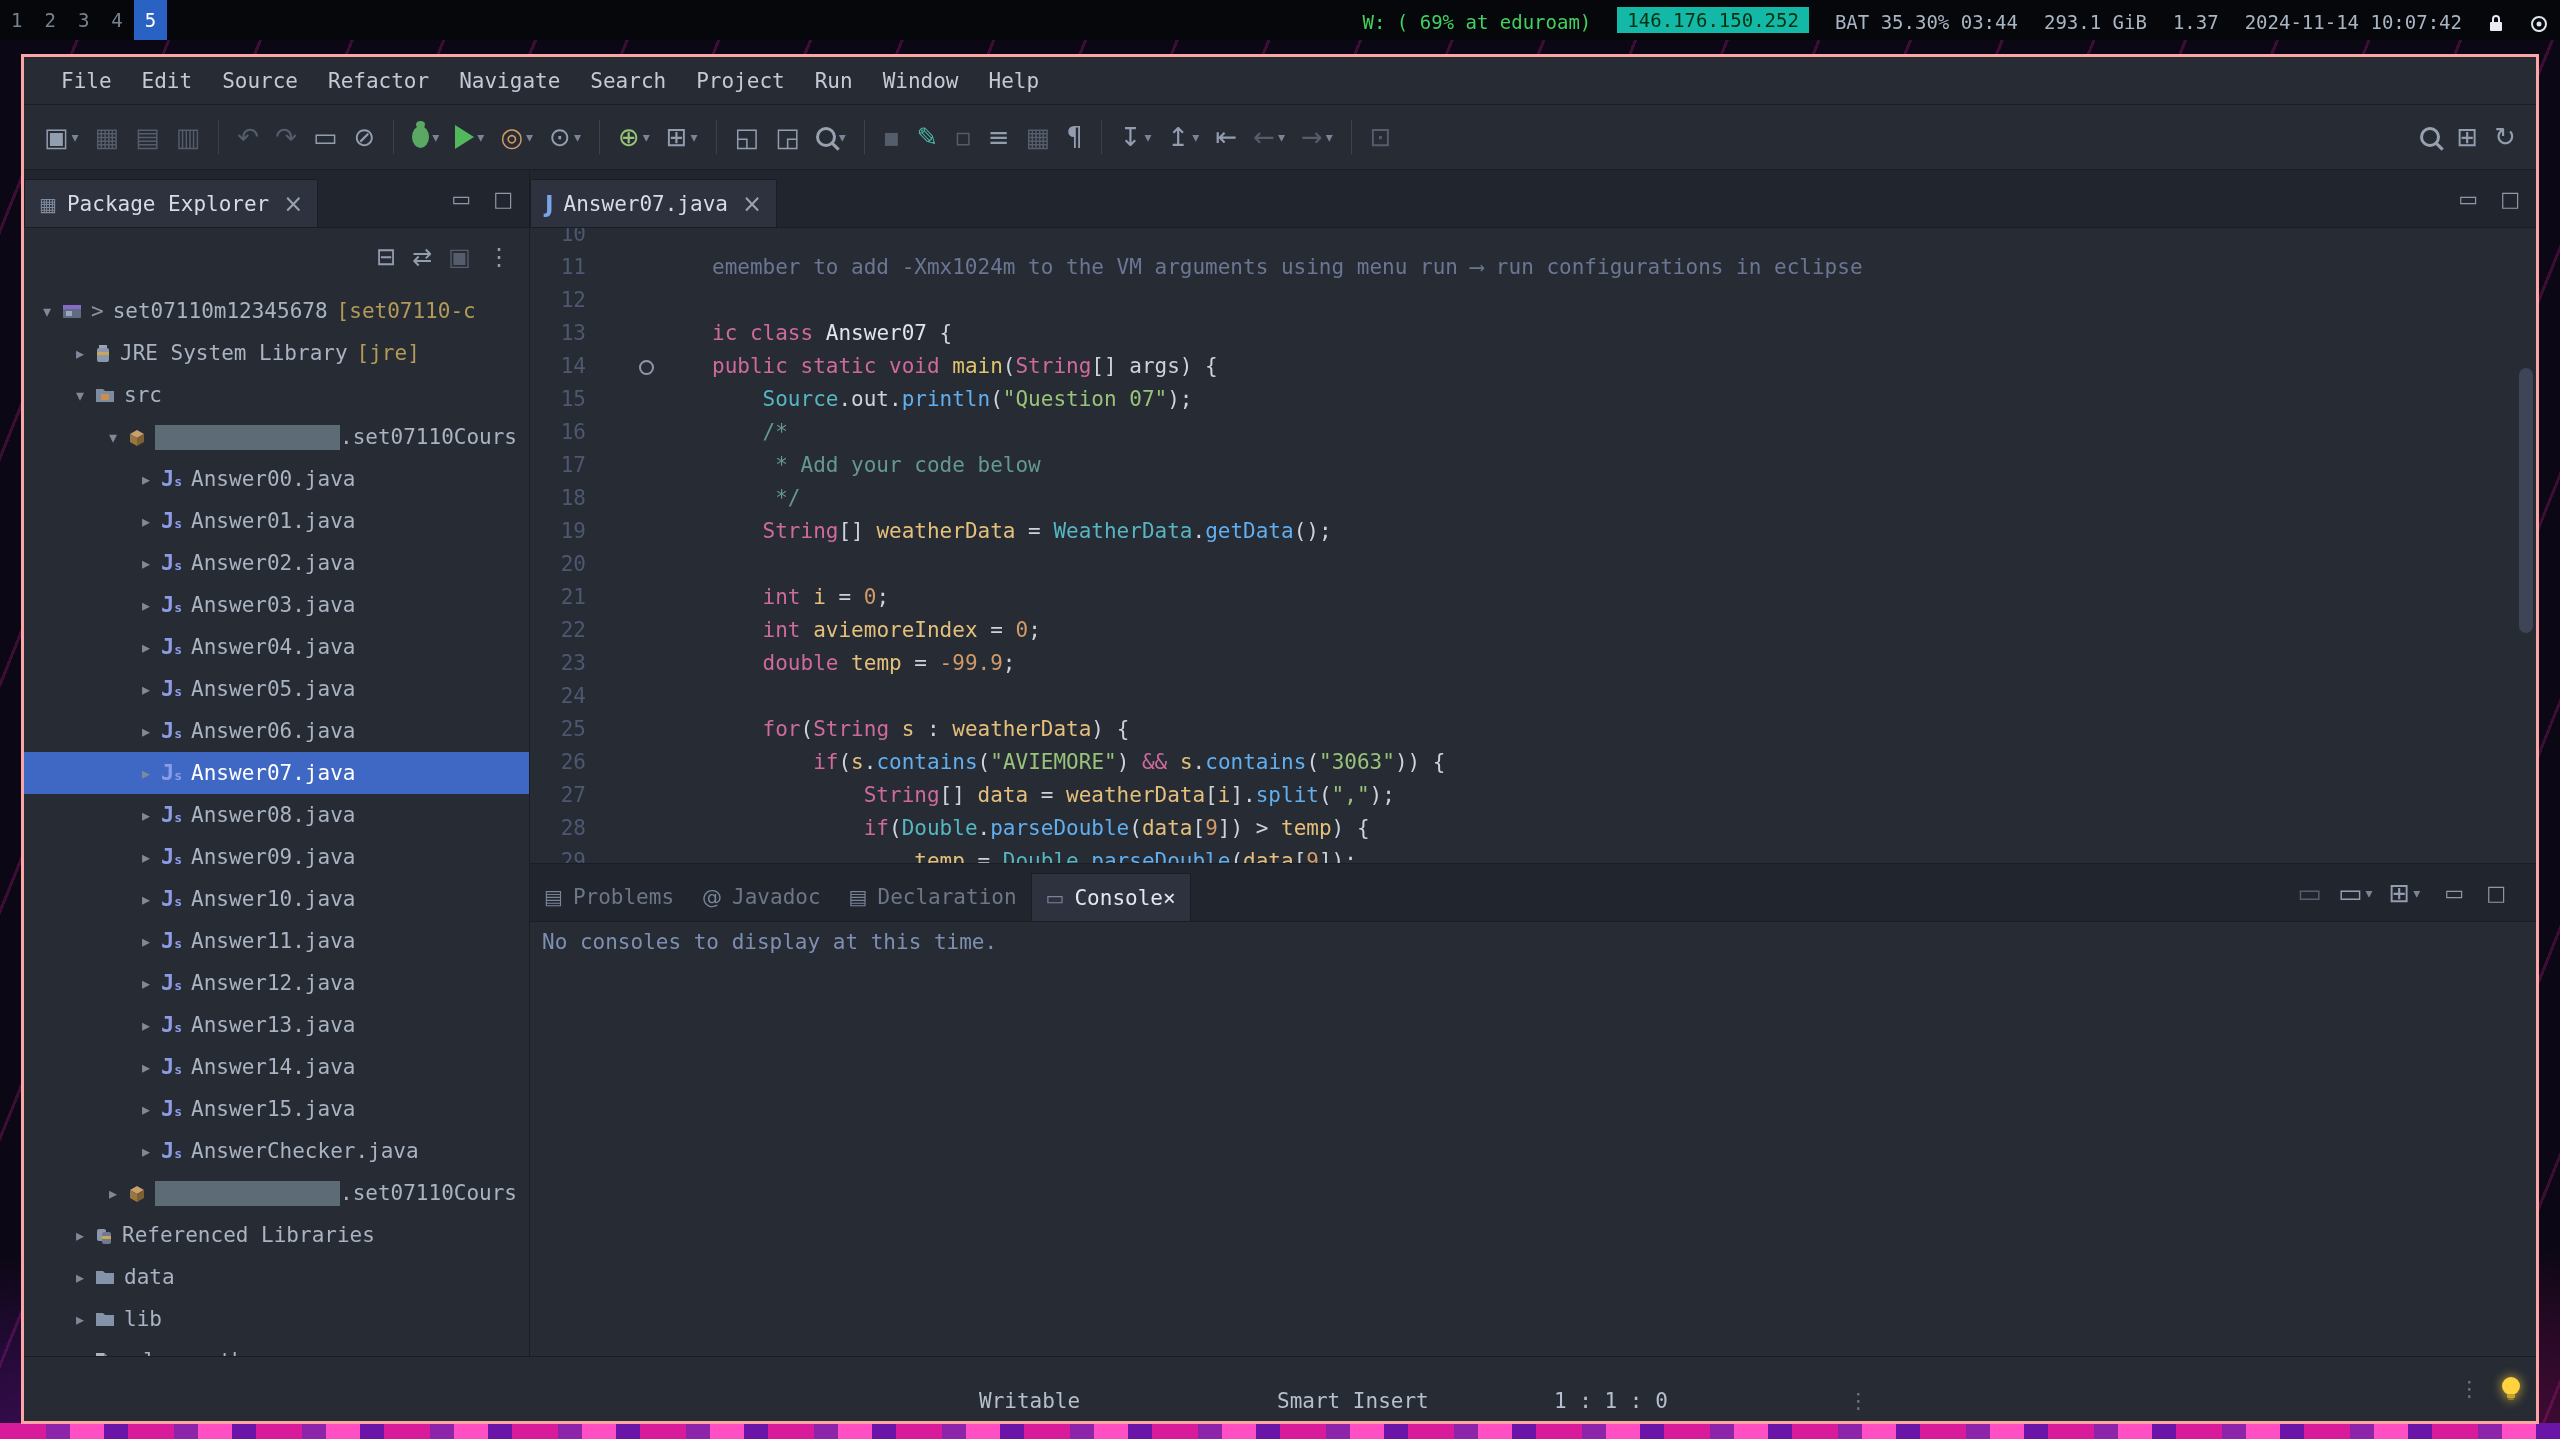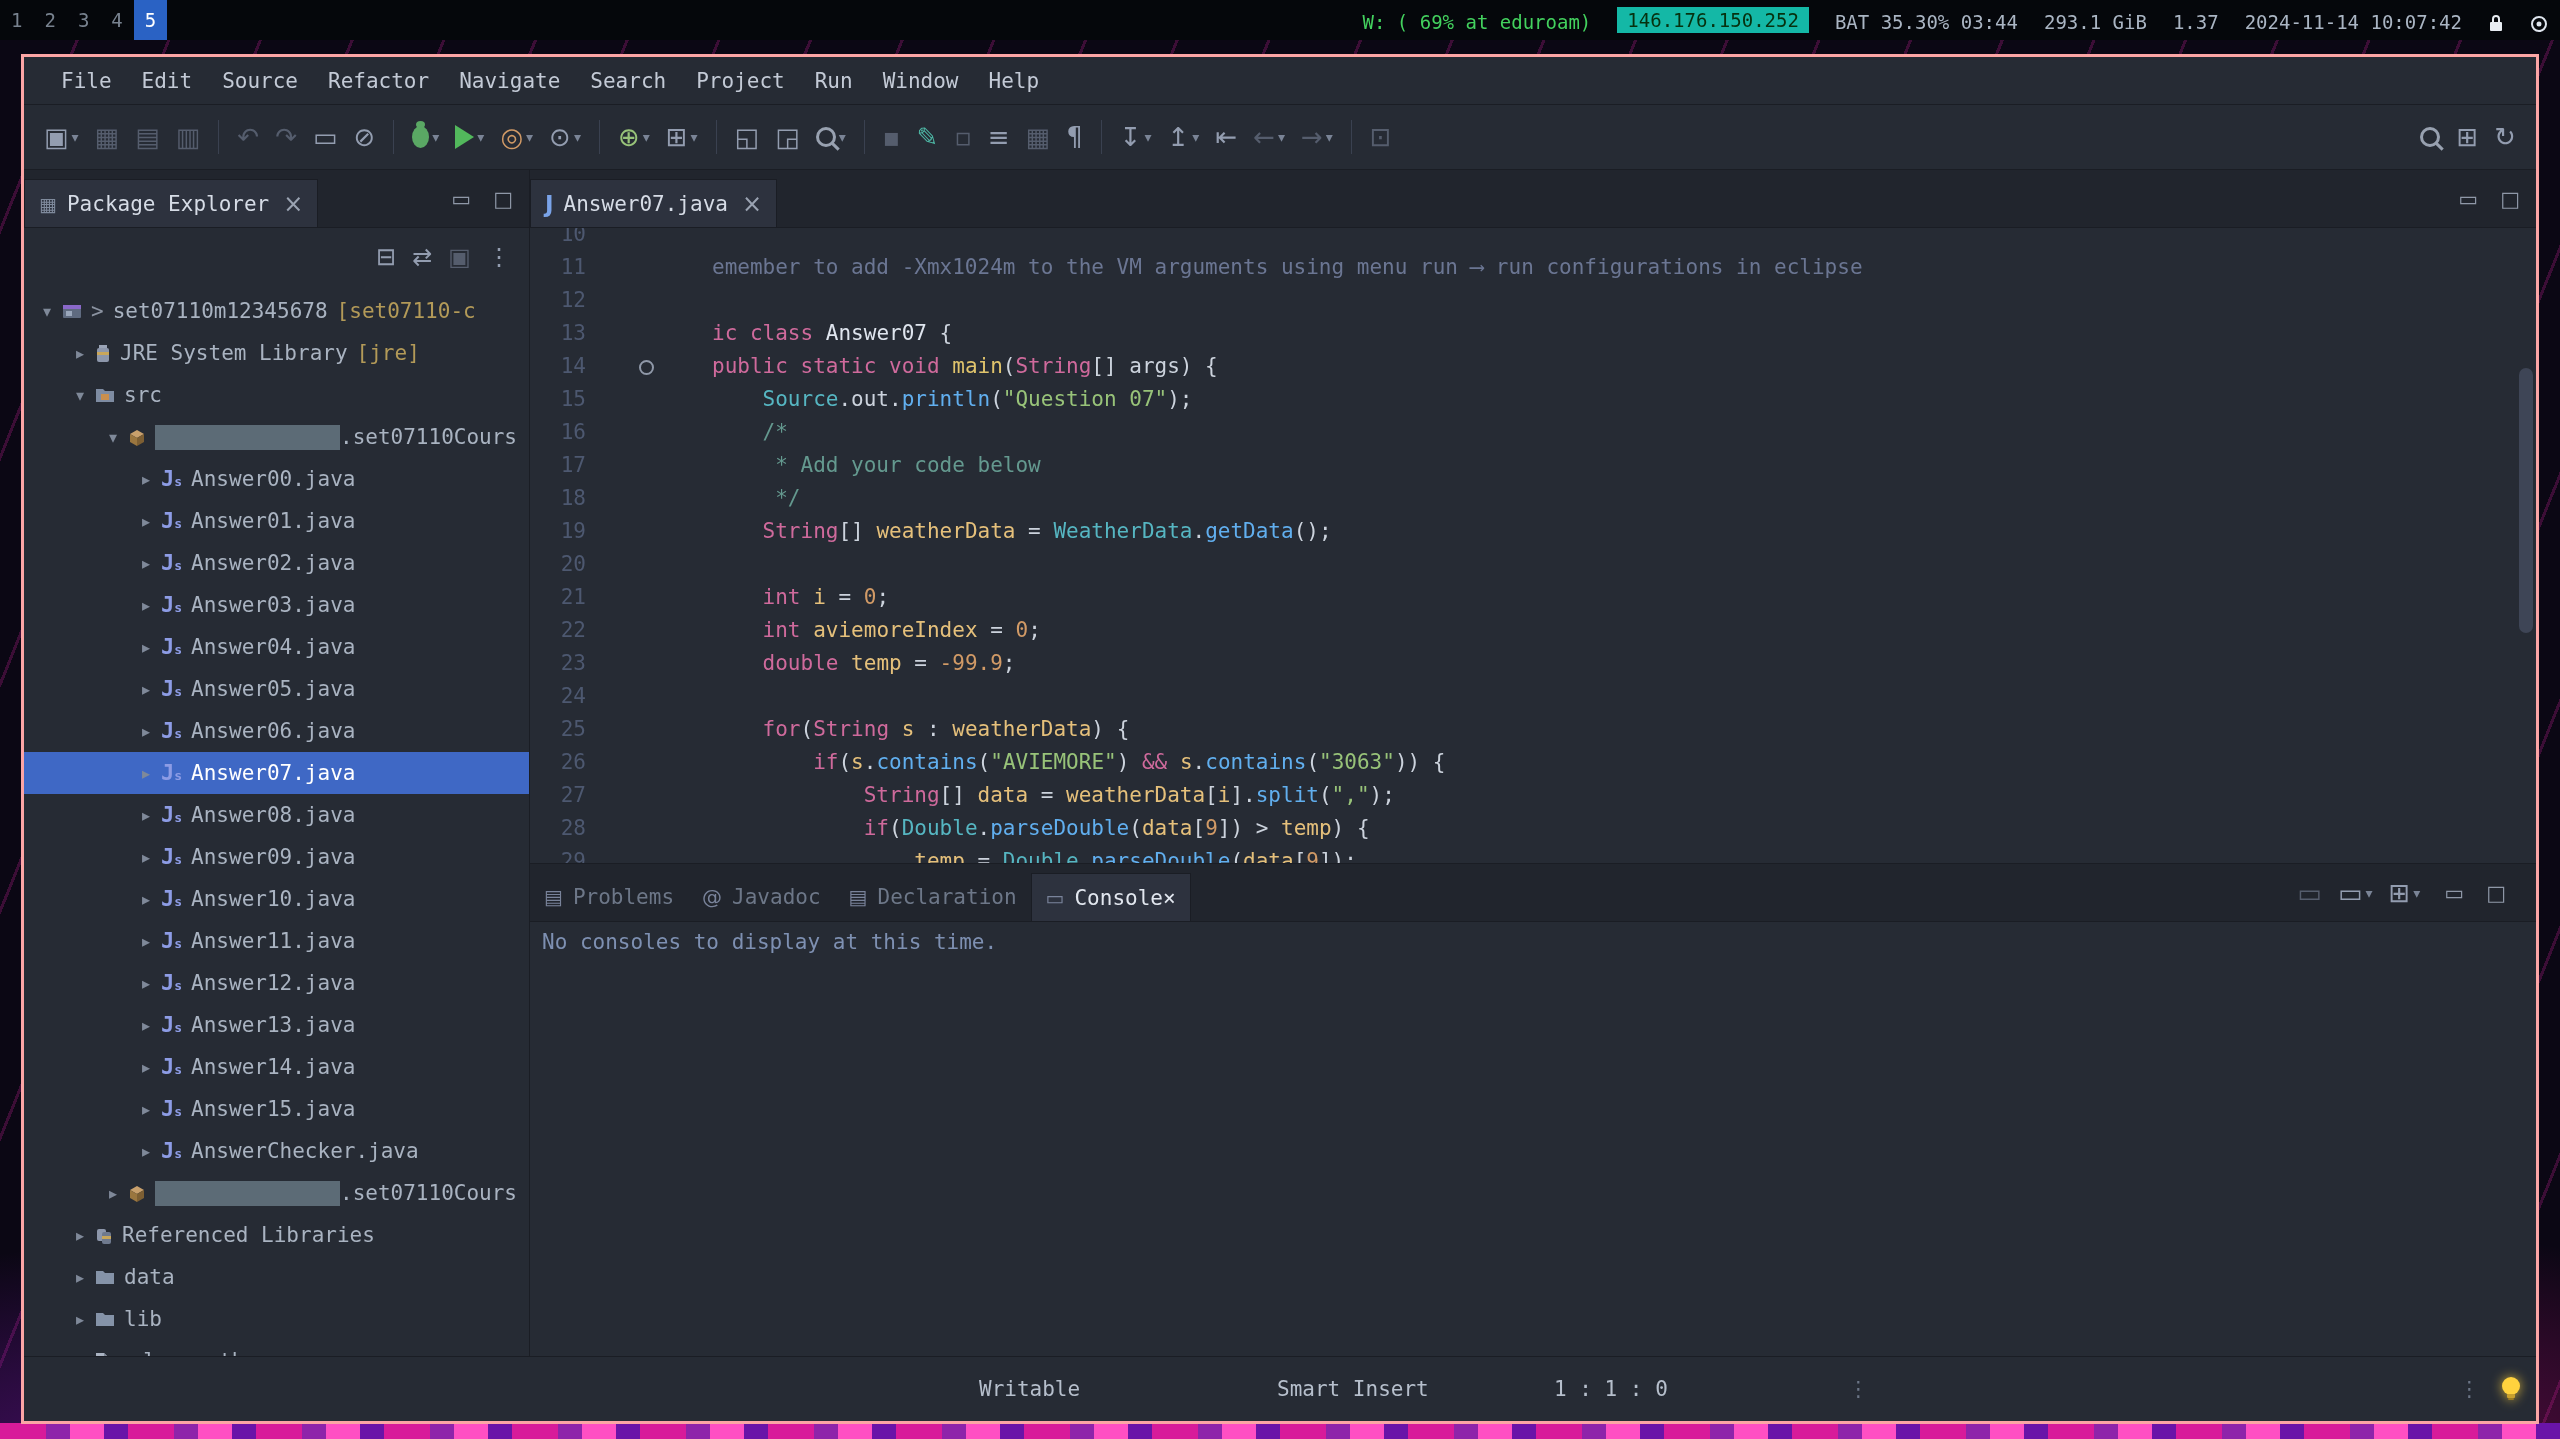"Writable" .sb-abs { top: 0 -> 12px }
